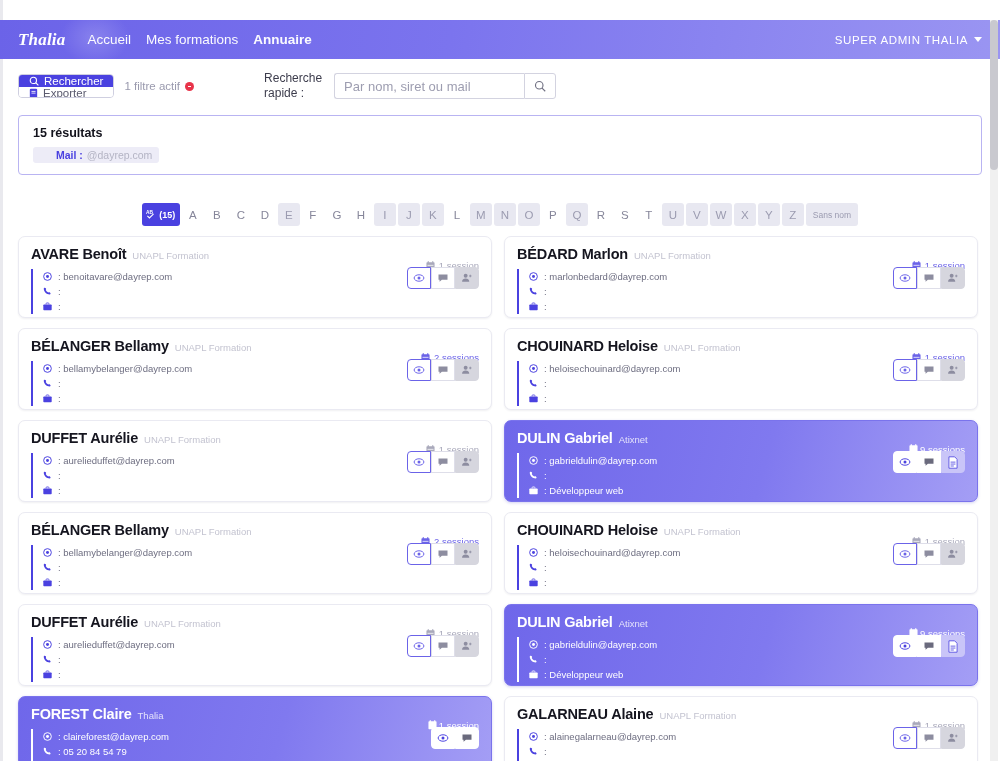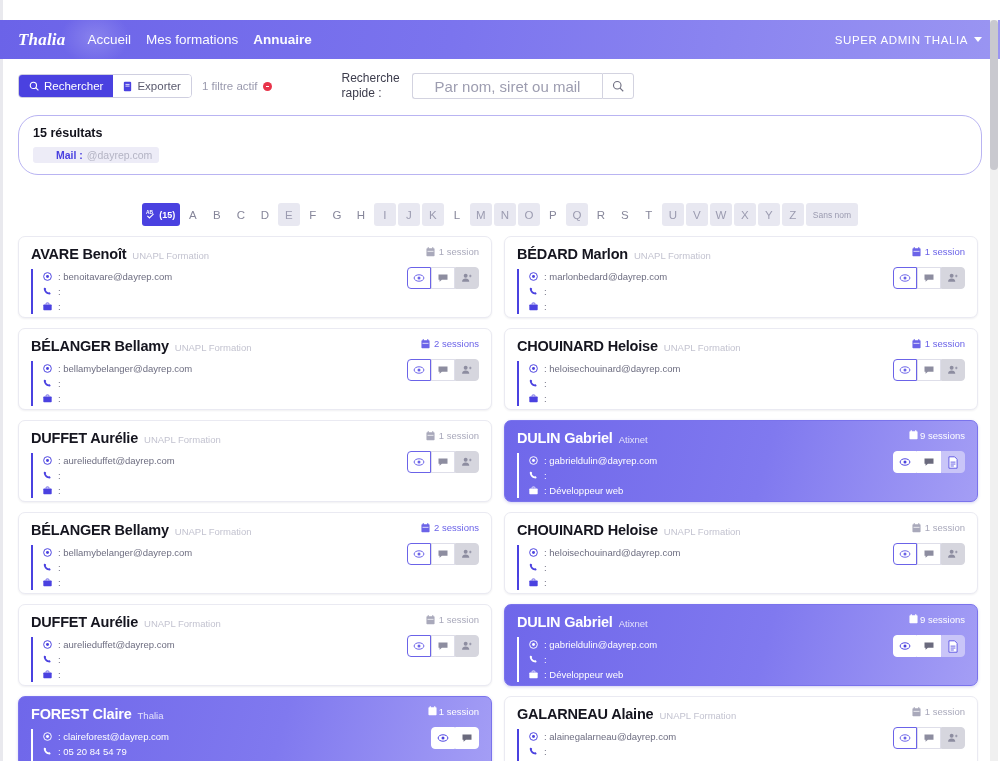"Rechercher" .btn-group { flex-direction: none -> column }
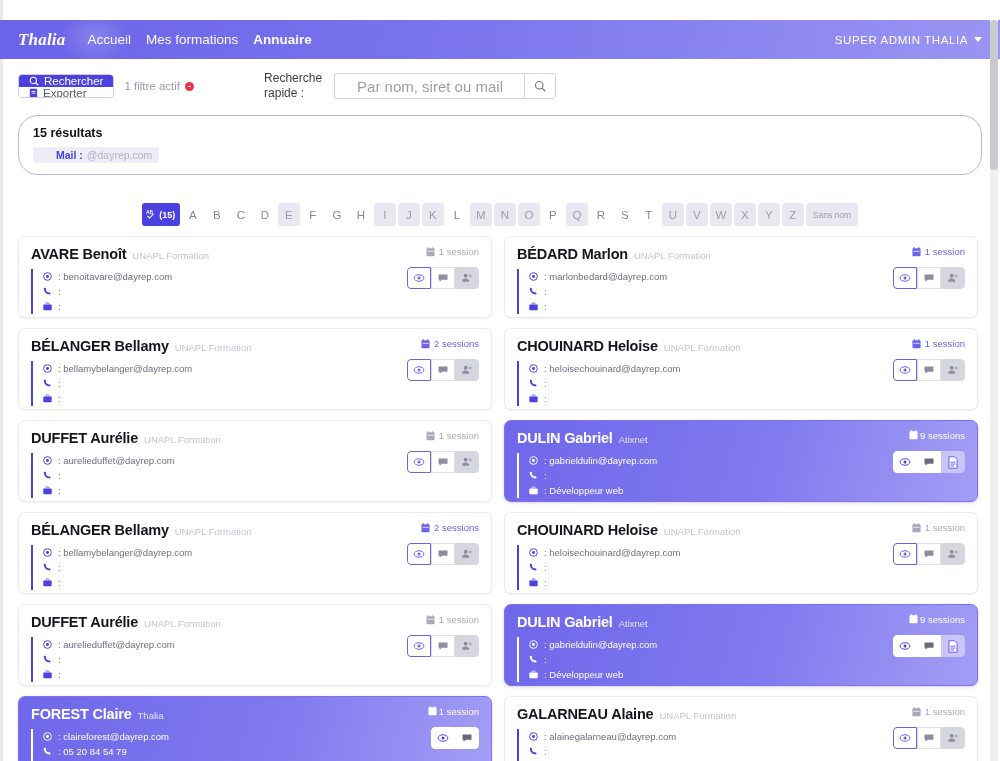"Par nom, siret ou mail" .quick-input { font-size: 15px -> 13px; padding: 0 22px -> 0 9px }
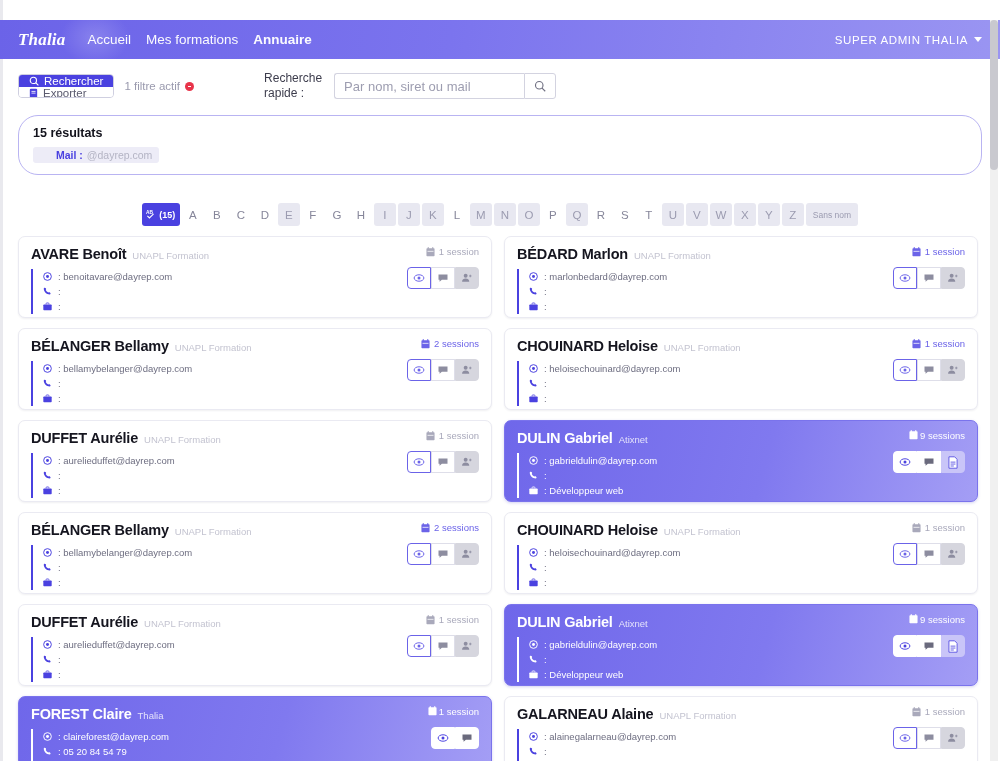"15 résultats" .results-box { border-radius: 20px -> 4px }
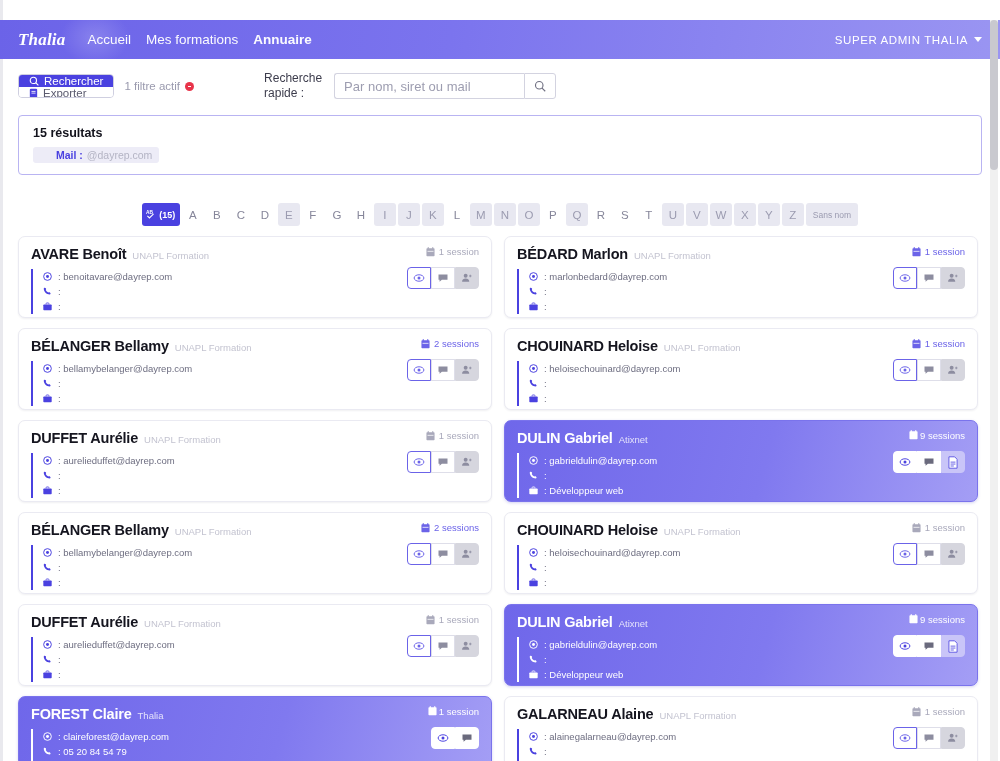"1 session" .card-sessions { top: 9px -> 23px }
